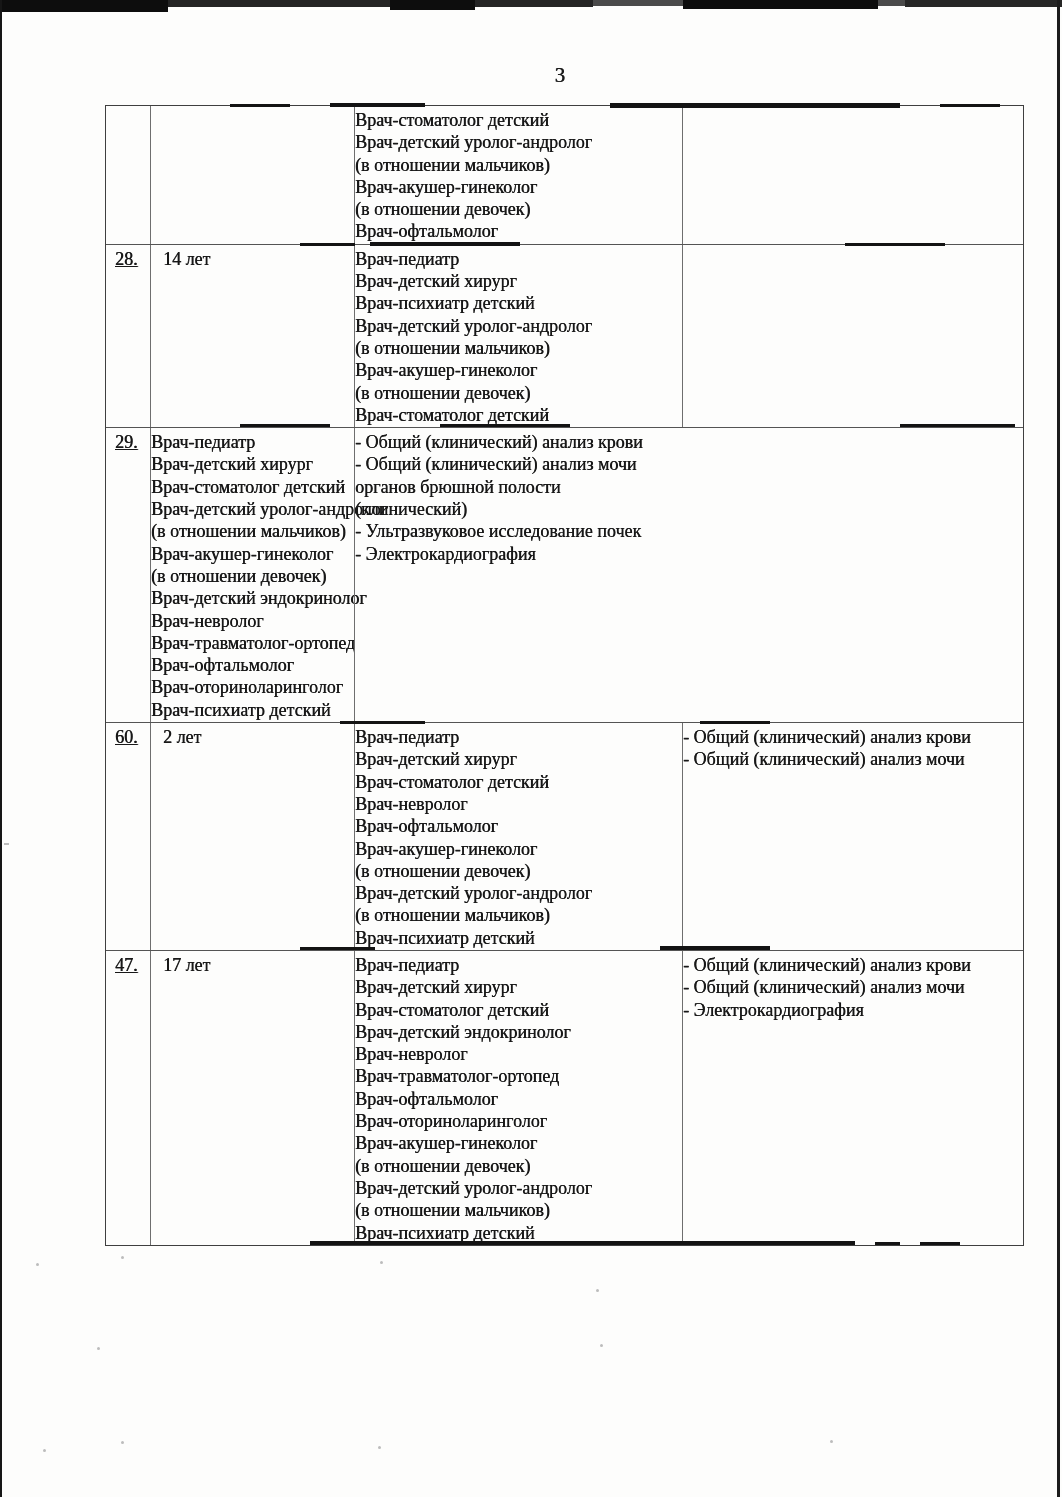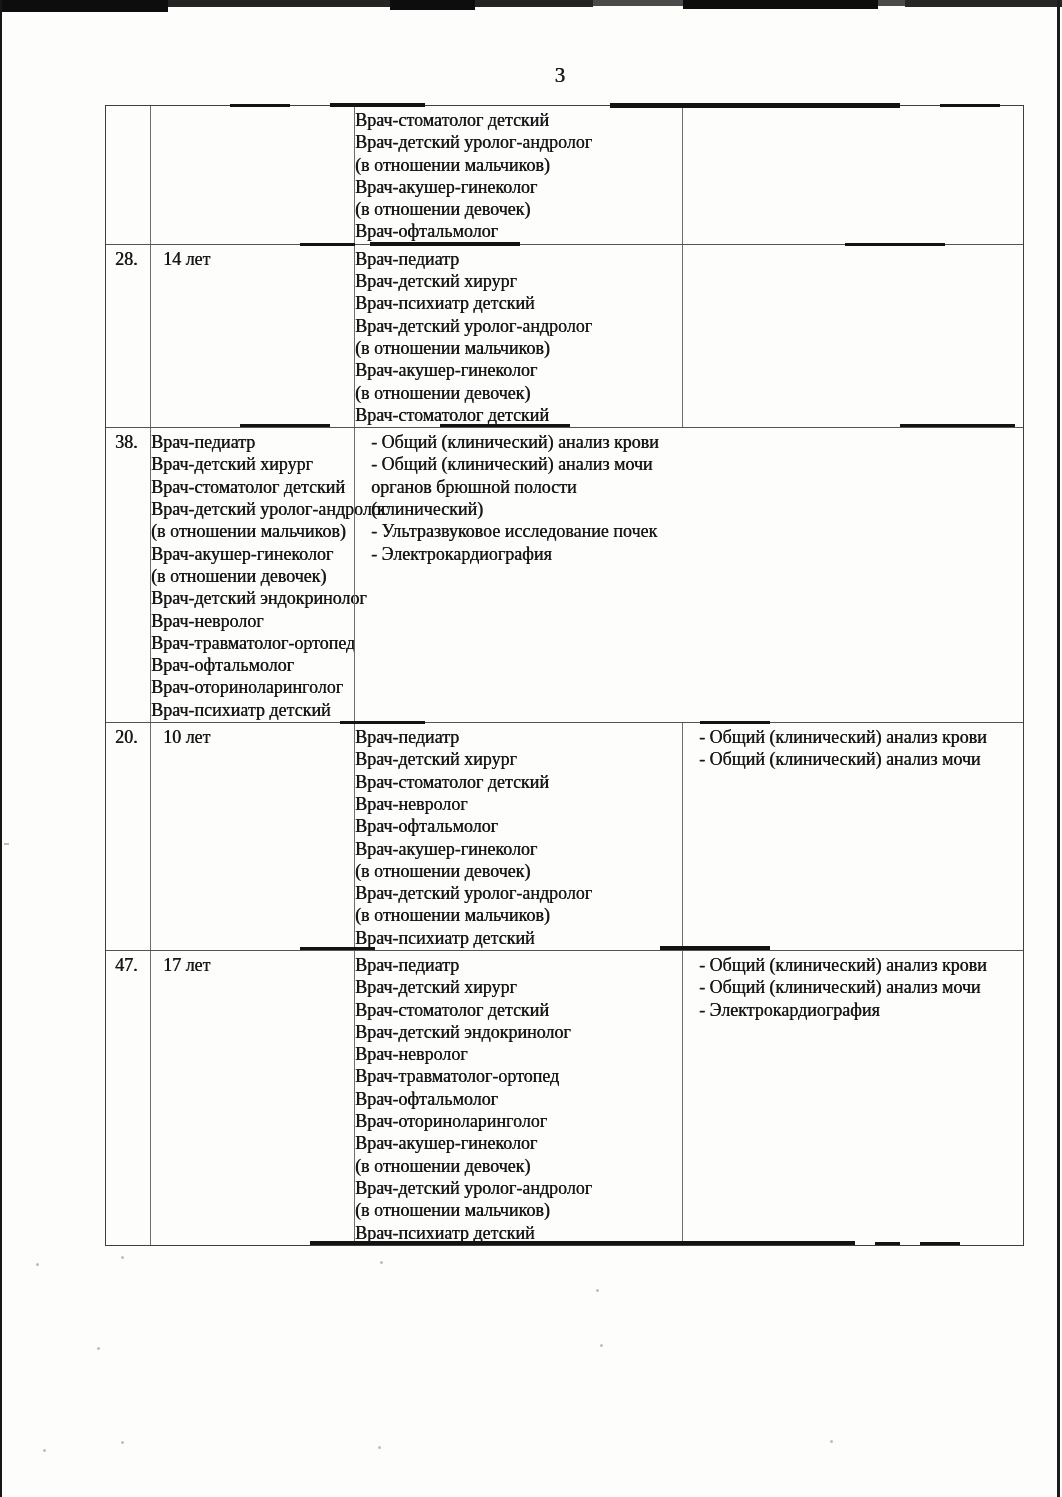"28." .cell-num { text-decoration: none -> underline }
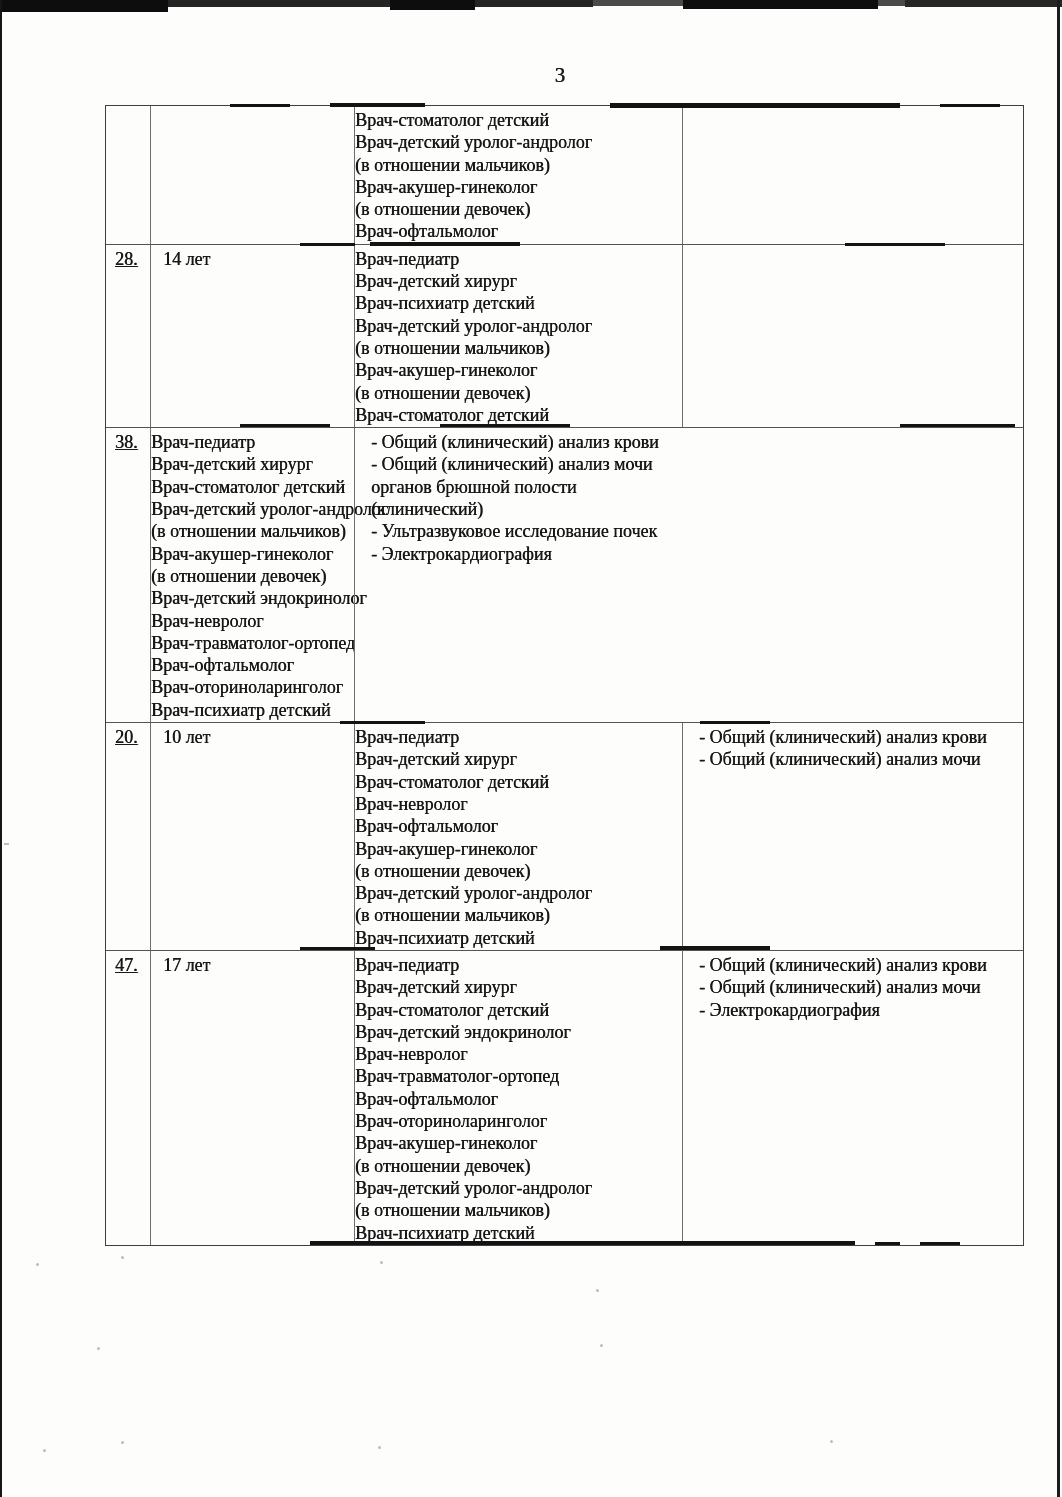"38." div.cell { text: 38 -> 29 }
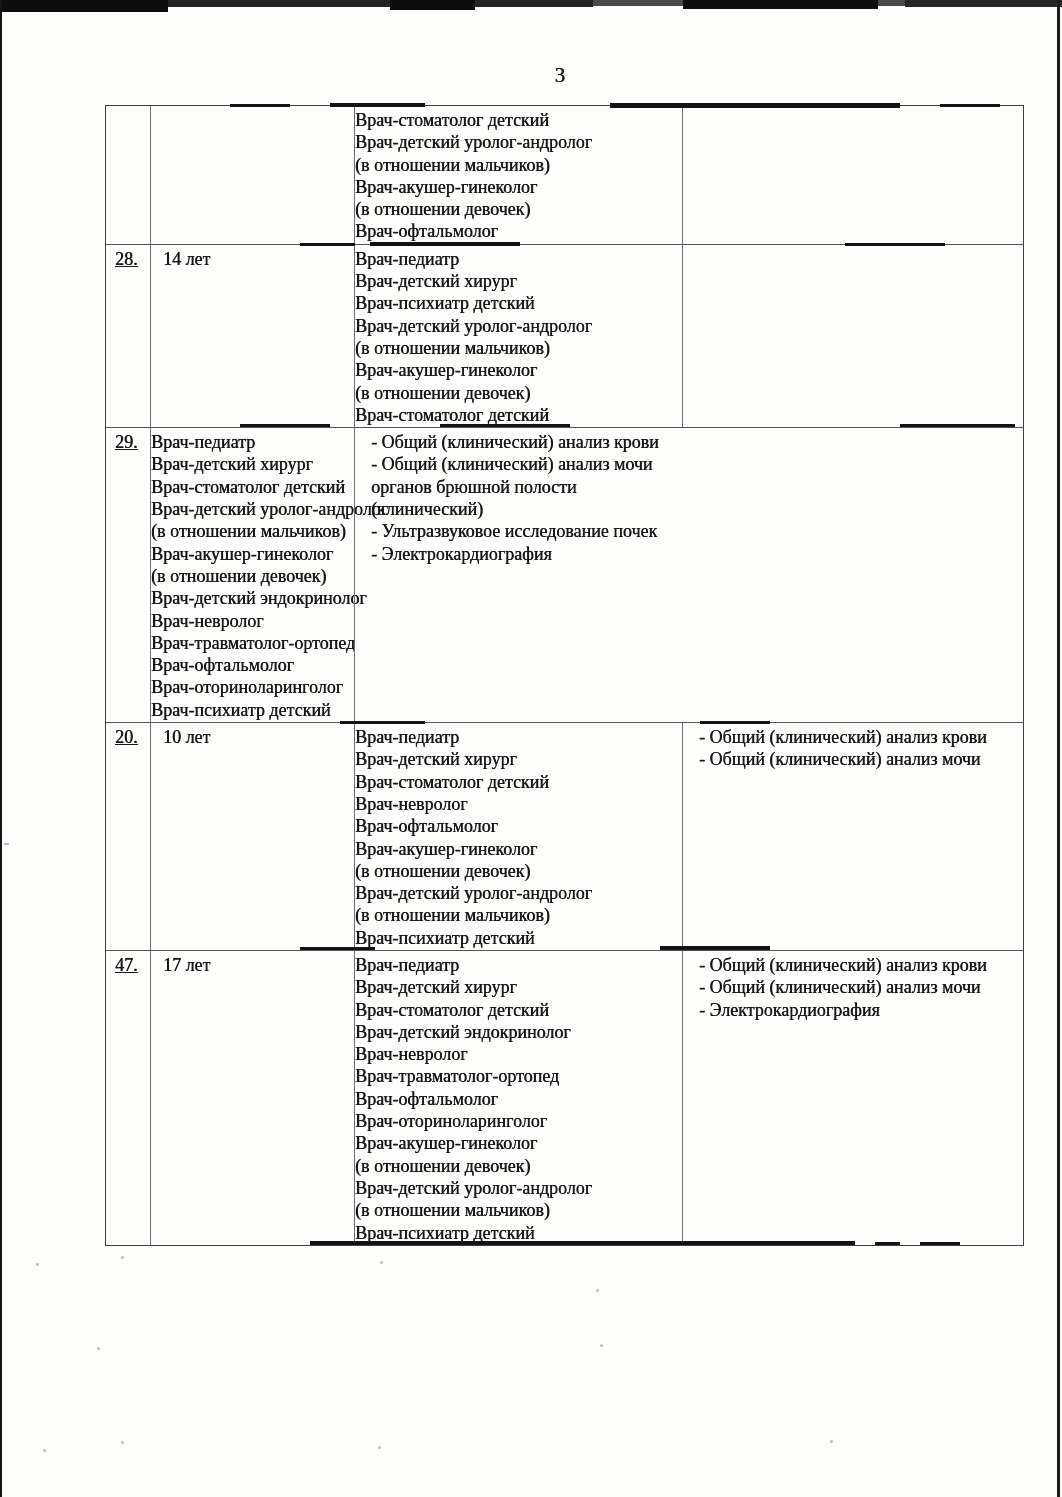"- Общий (клинический) анализ крови" .cell-tests { padding-left: 16px -> 0 }
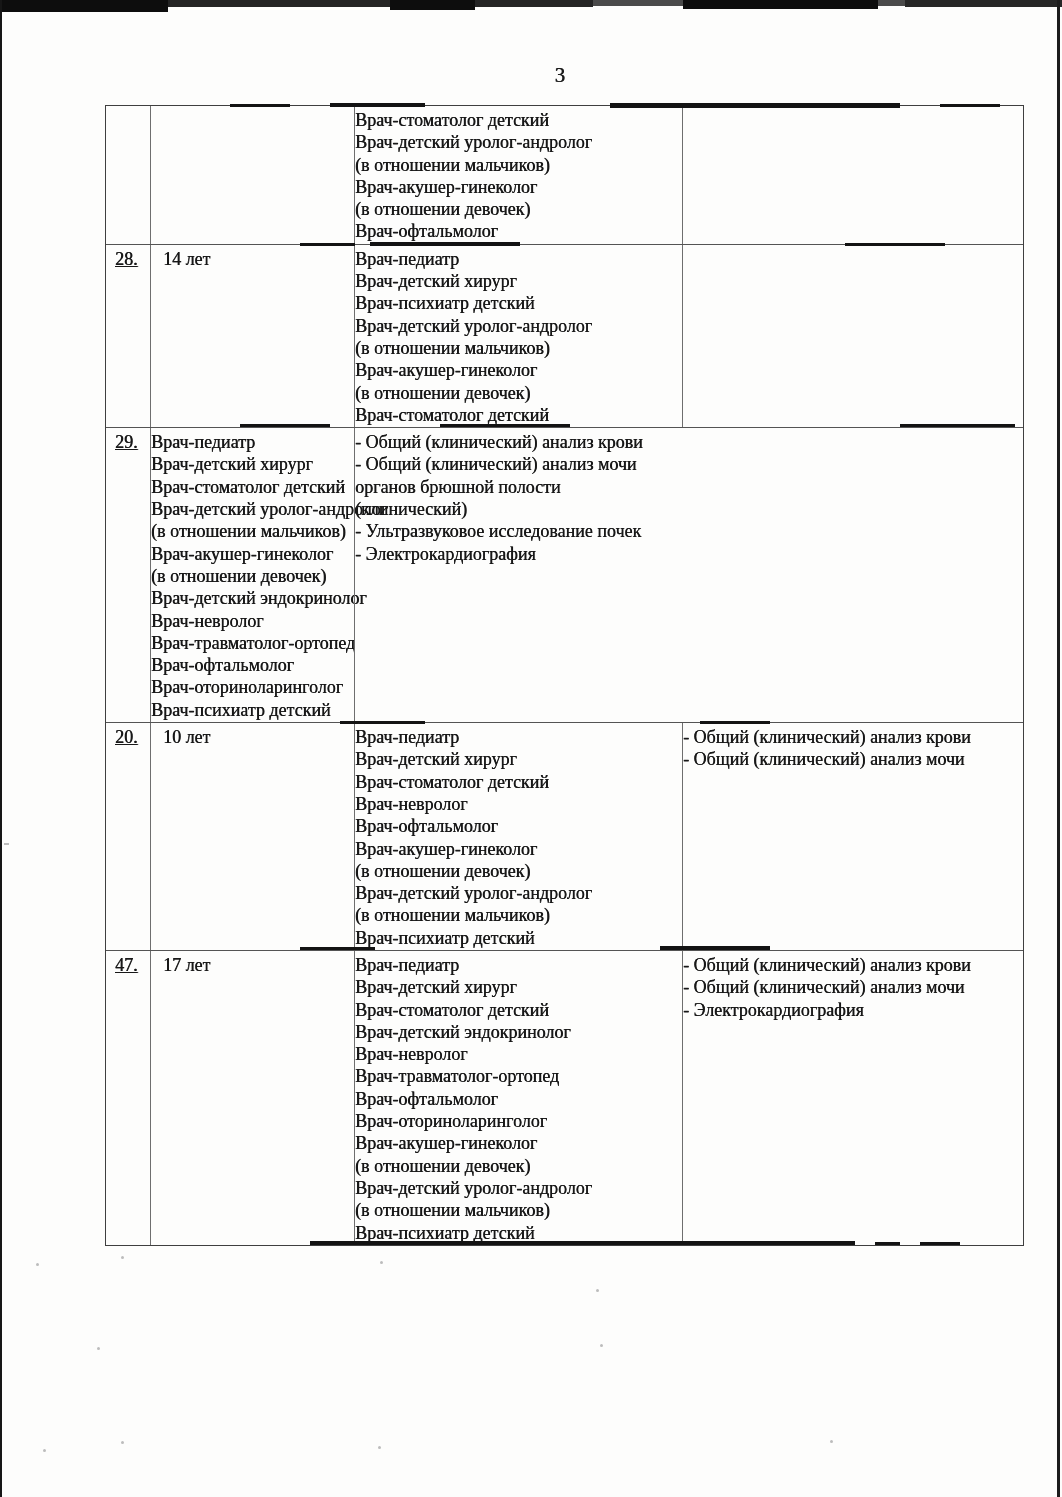"20." div.cell { text: 20 -> 60 }
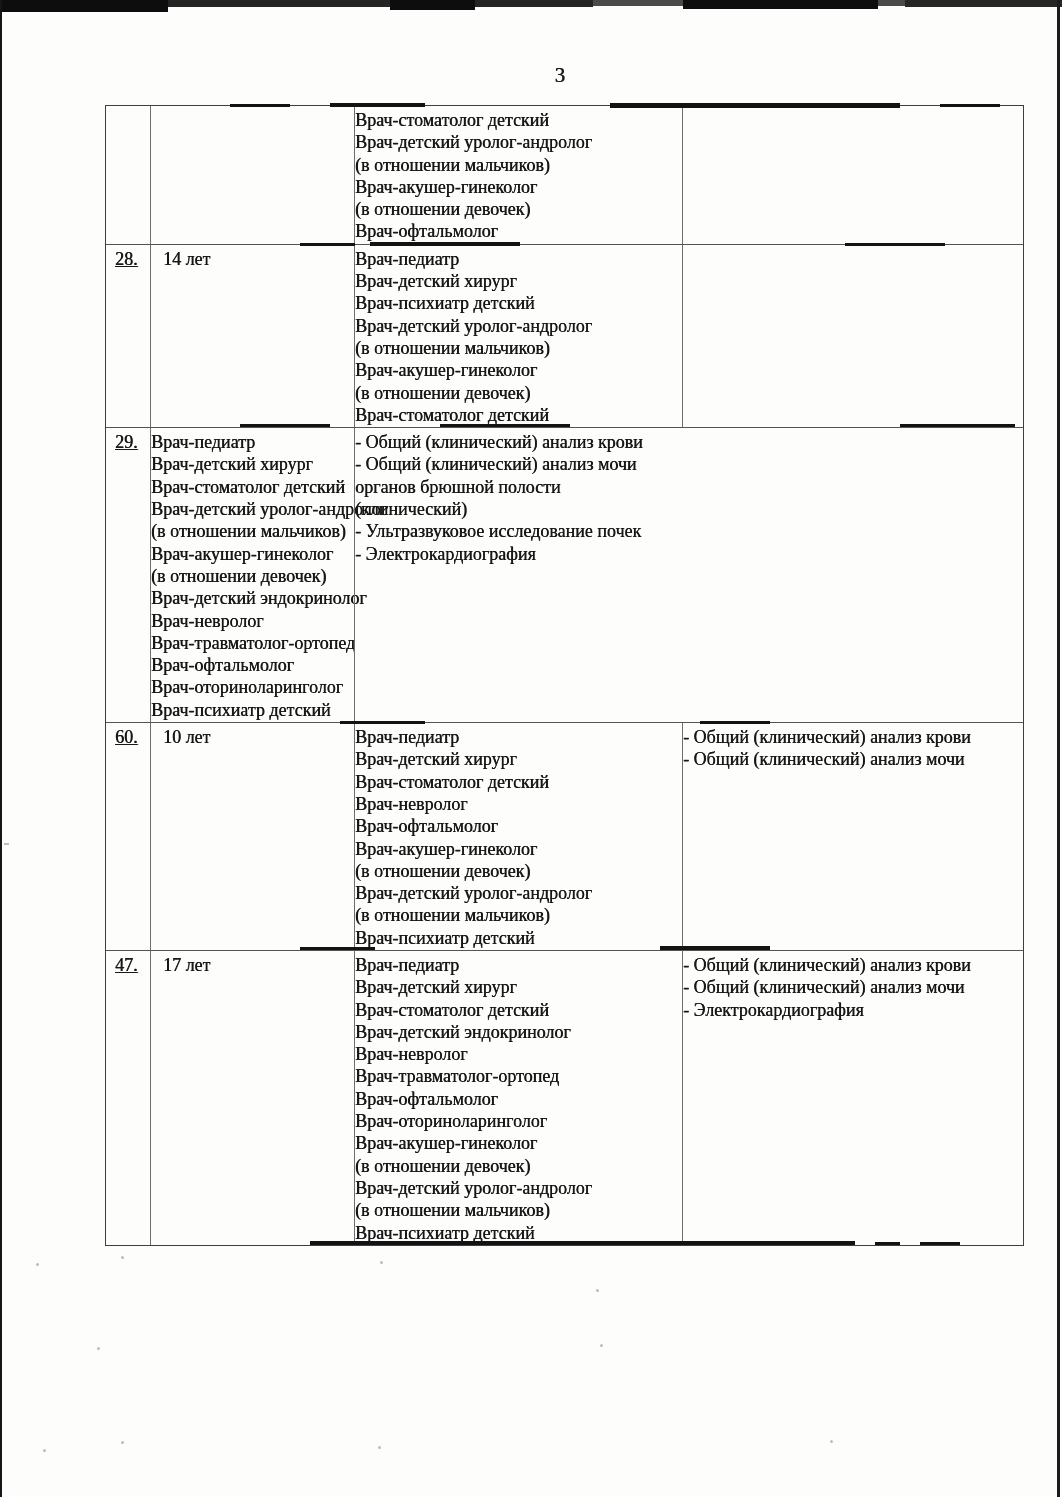"10 лет" div.cell { text: 10 -> 2 }
